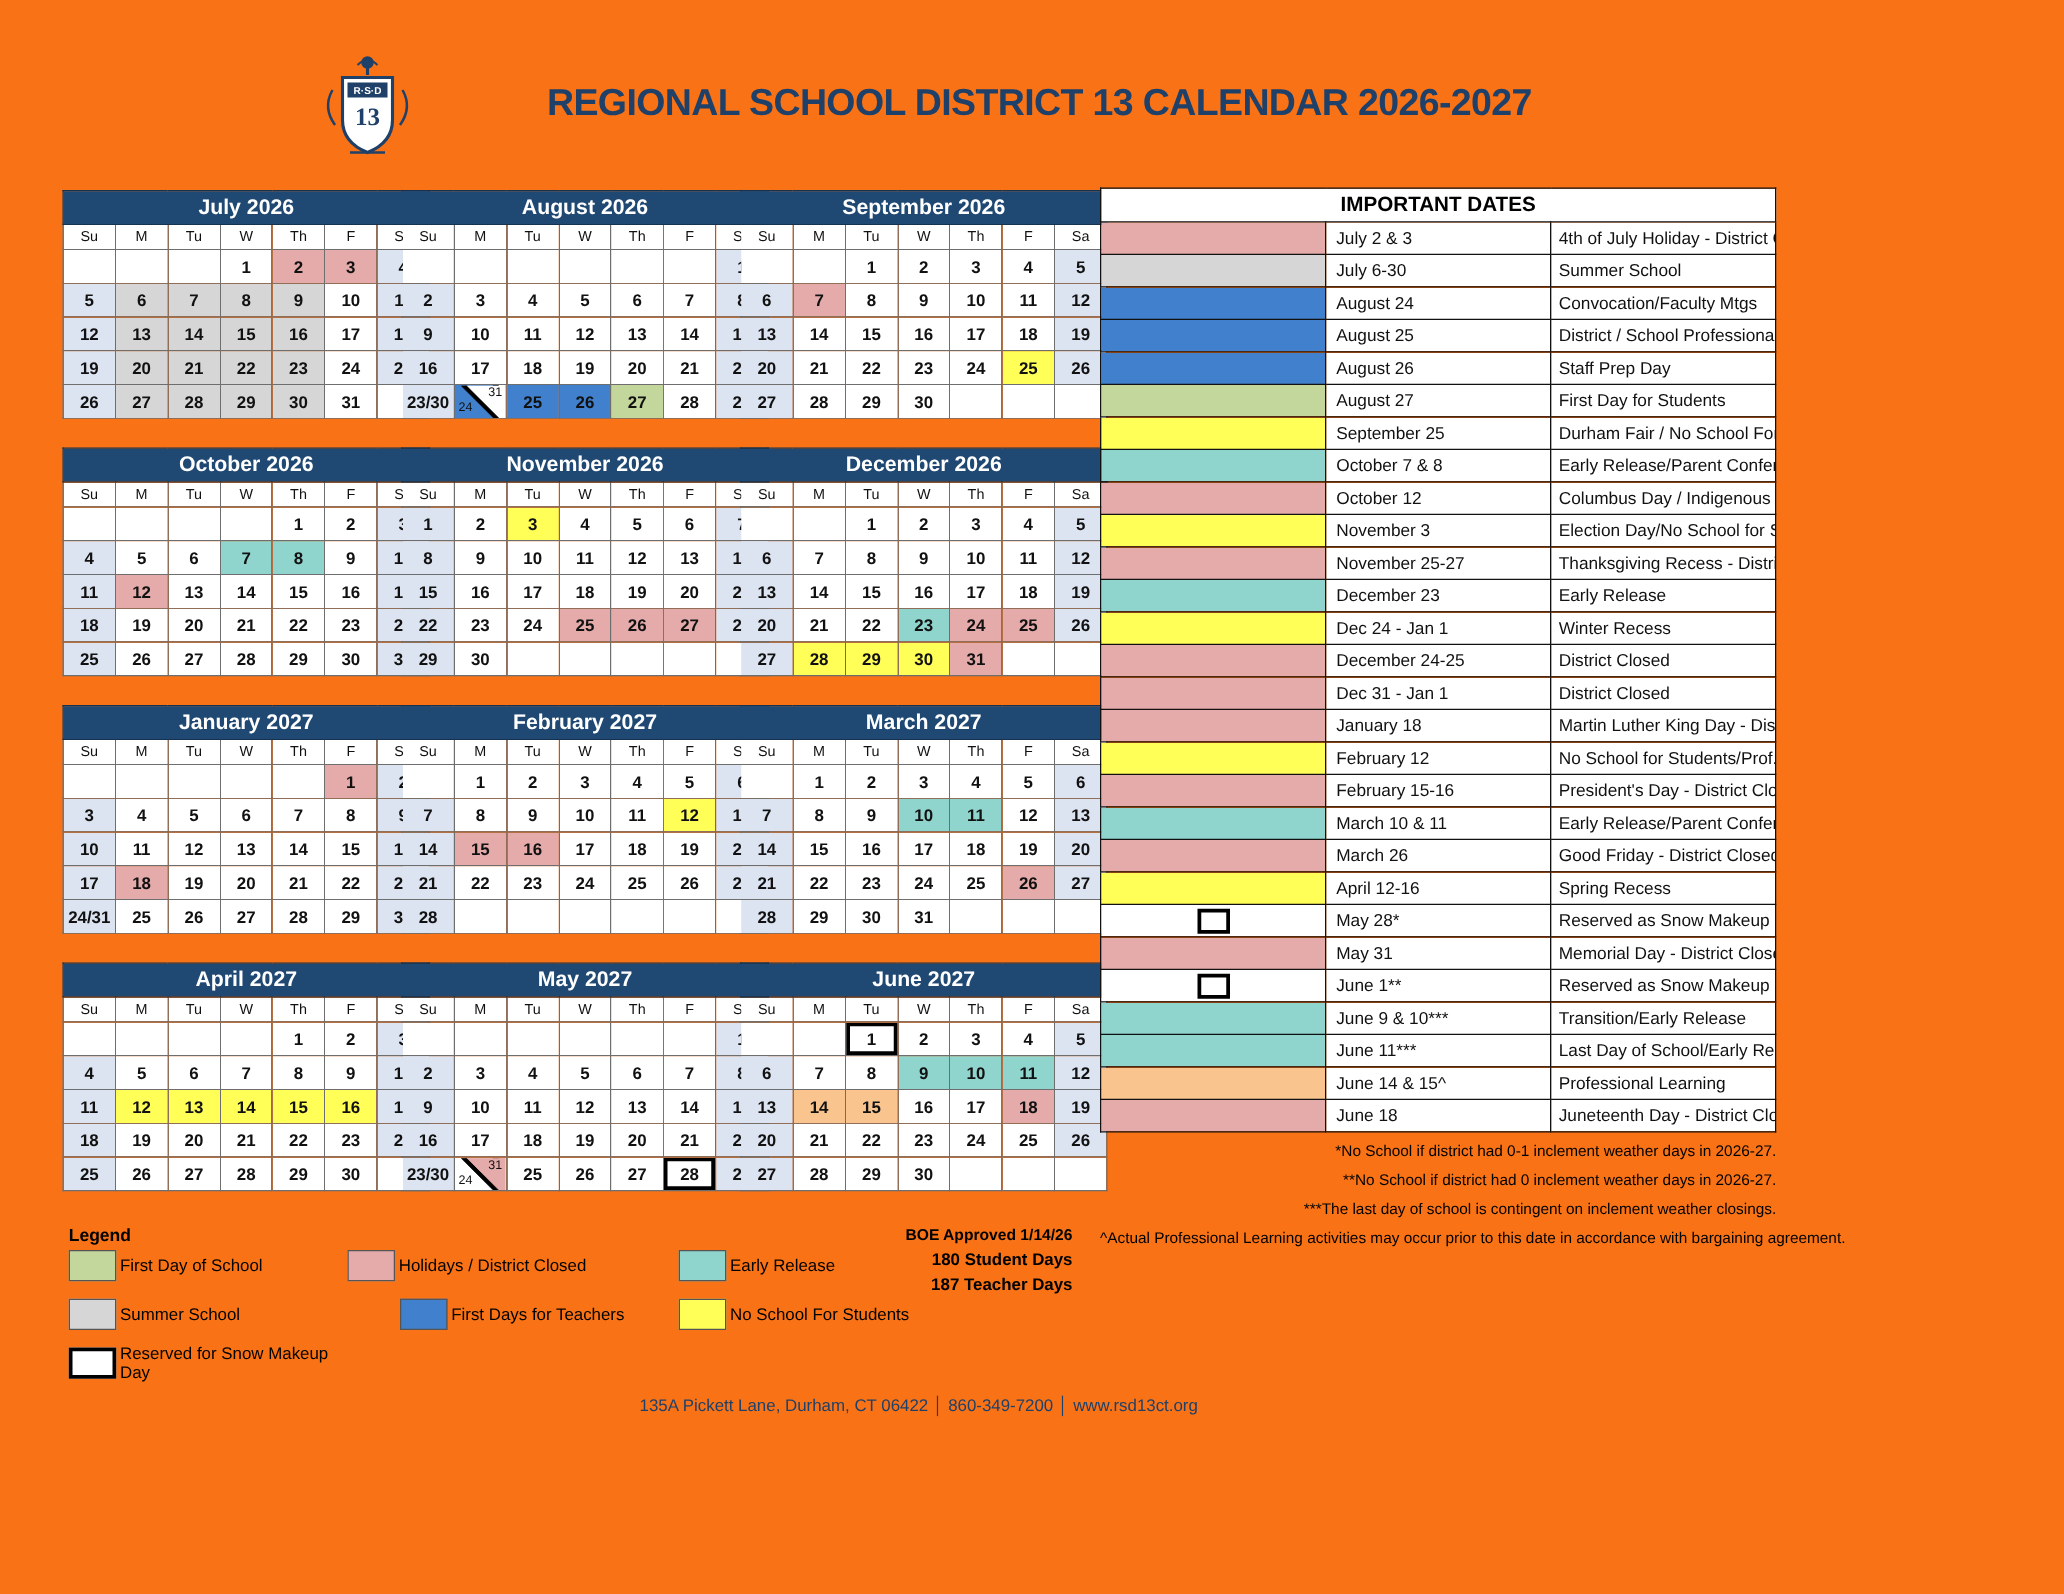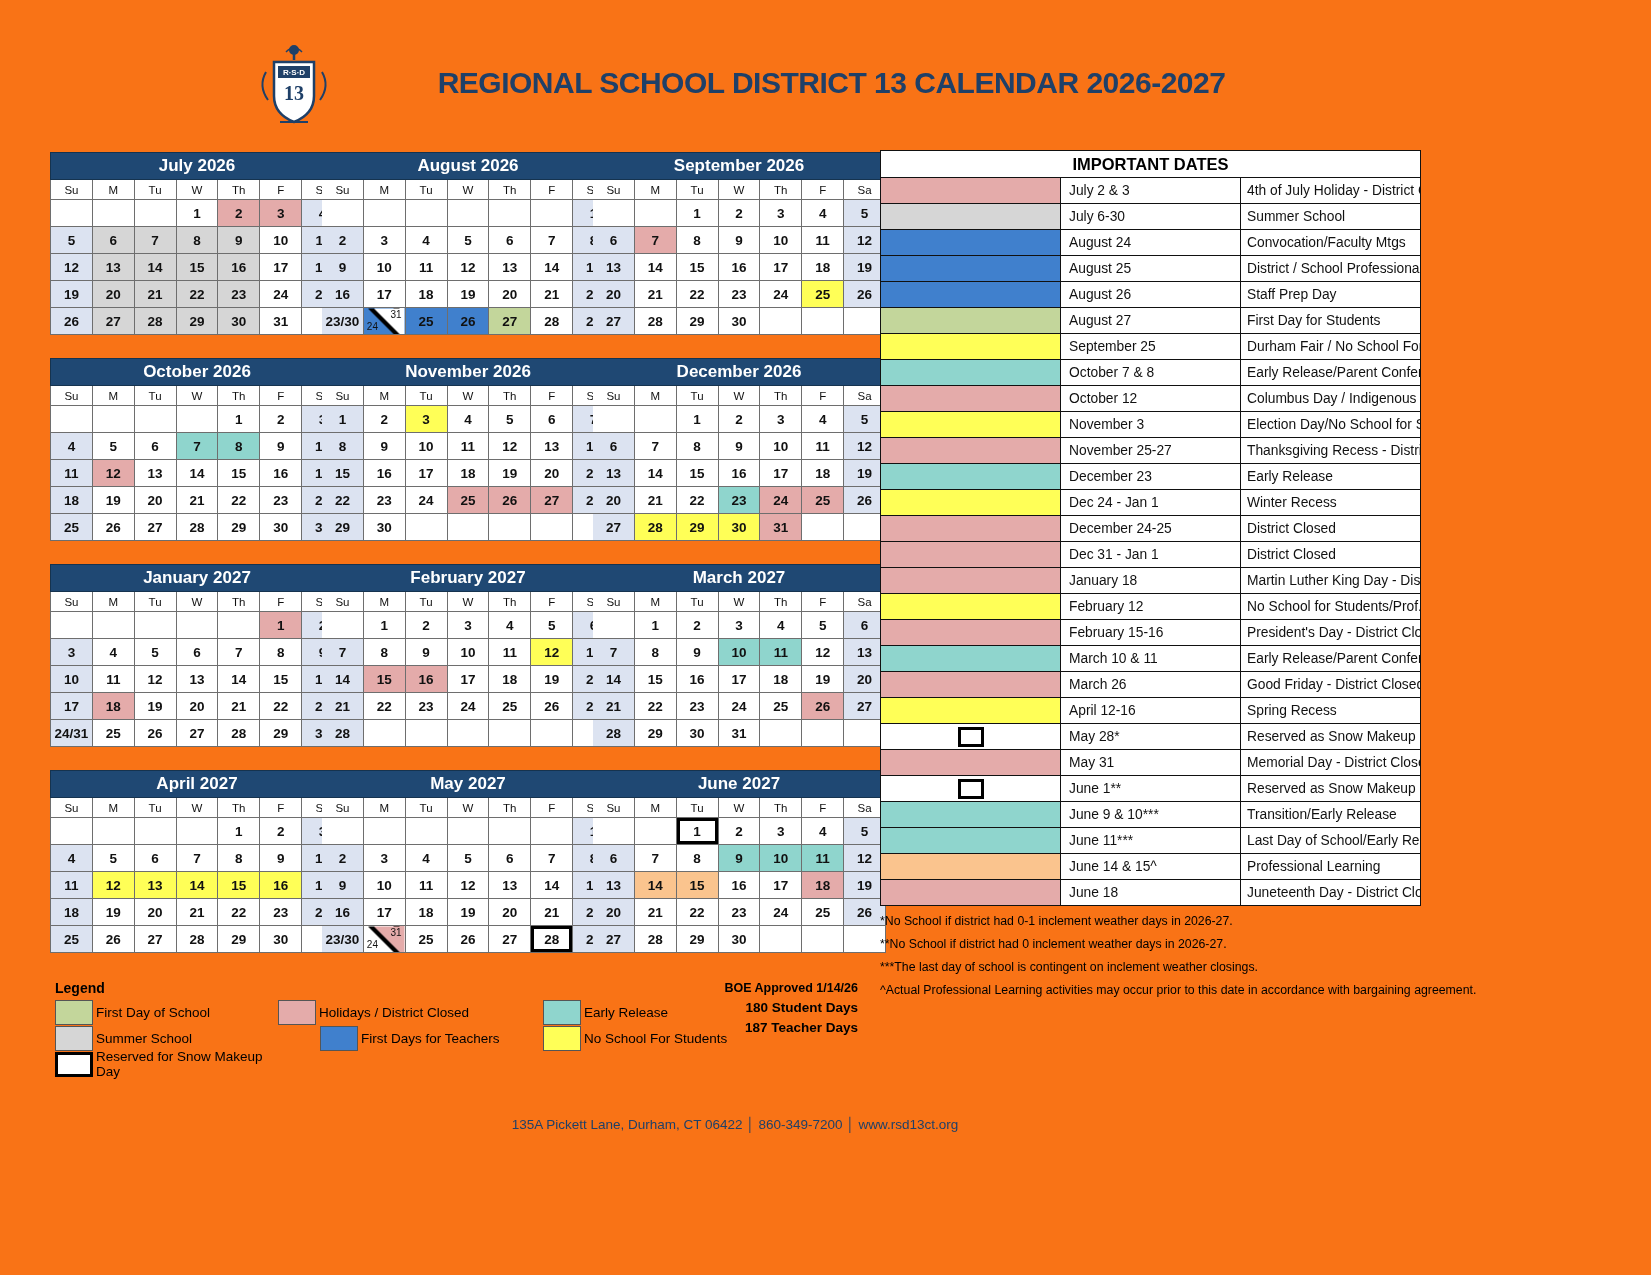"*No School if district had" .footnotes { text-align: none -> right }
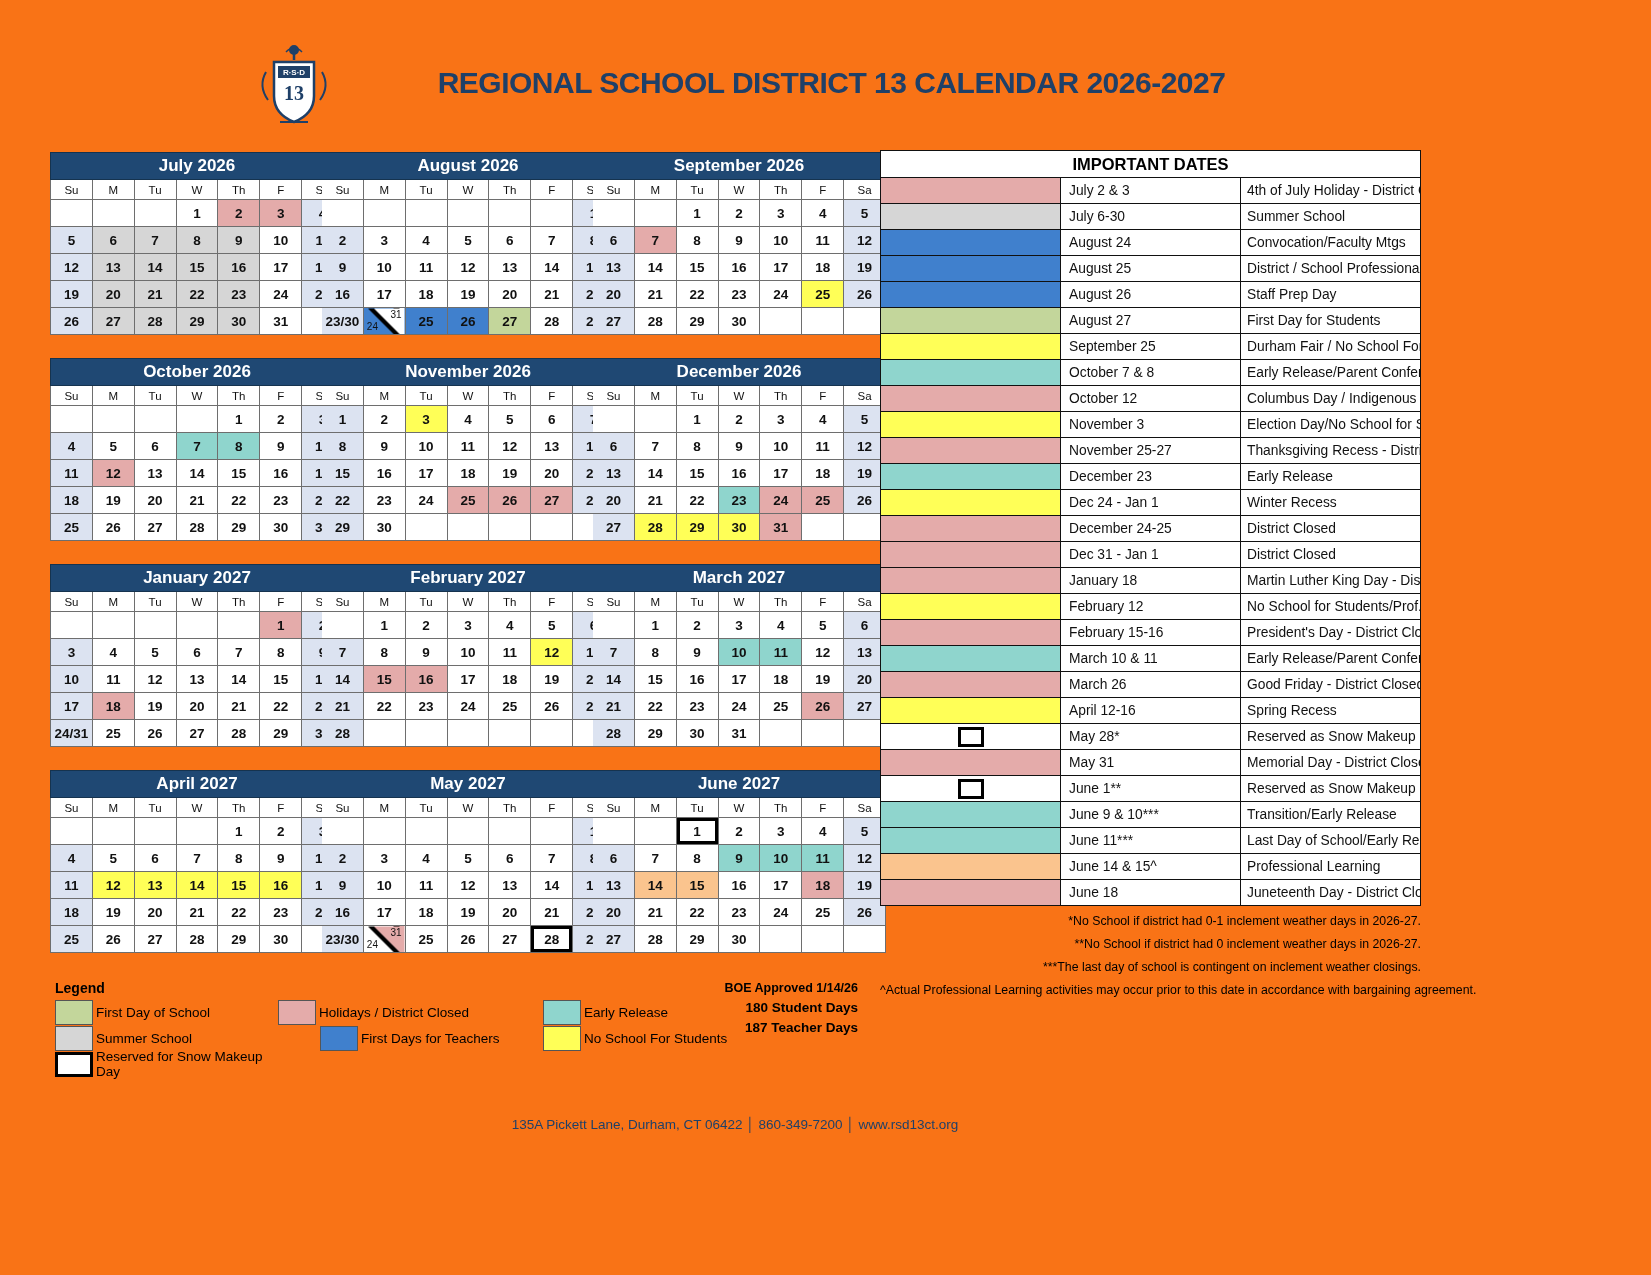"First Day of School" .legend-grid { row-gap: none -> 13px }
